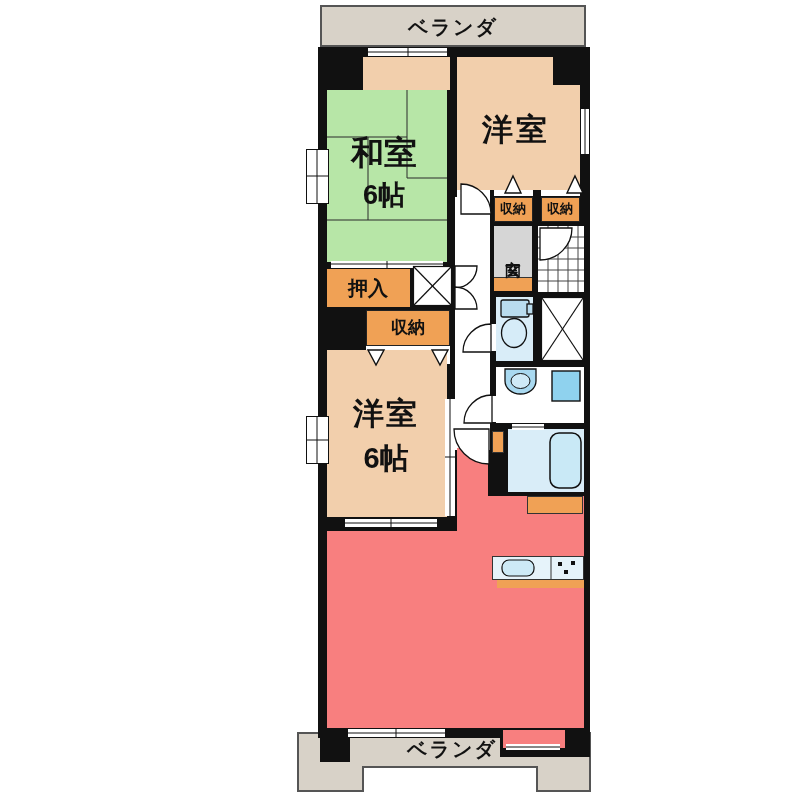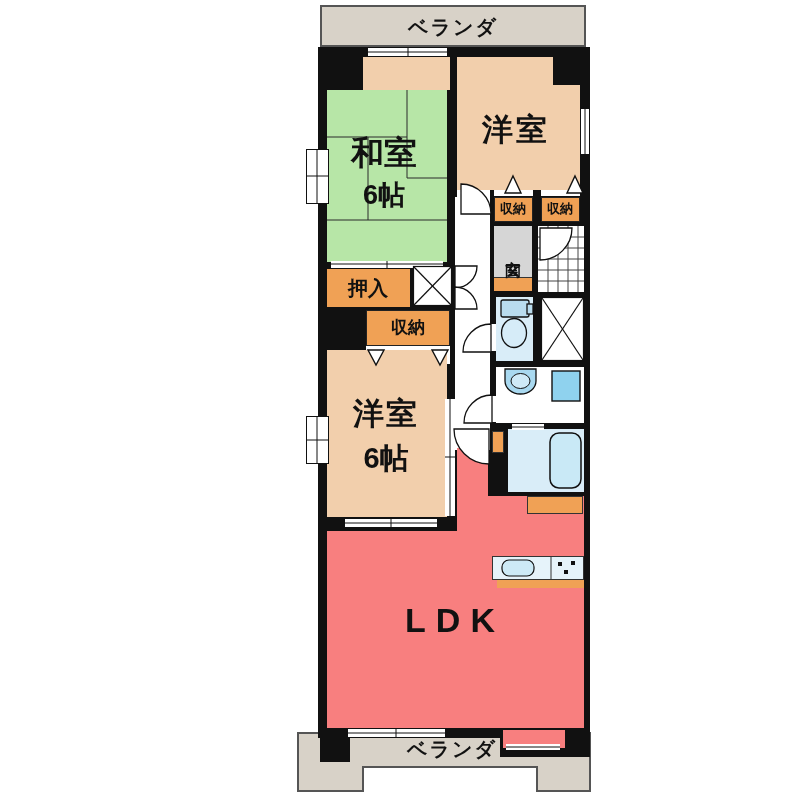"LDK" div.lbl { html: <div>LDK</div> -> none }
